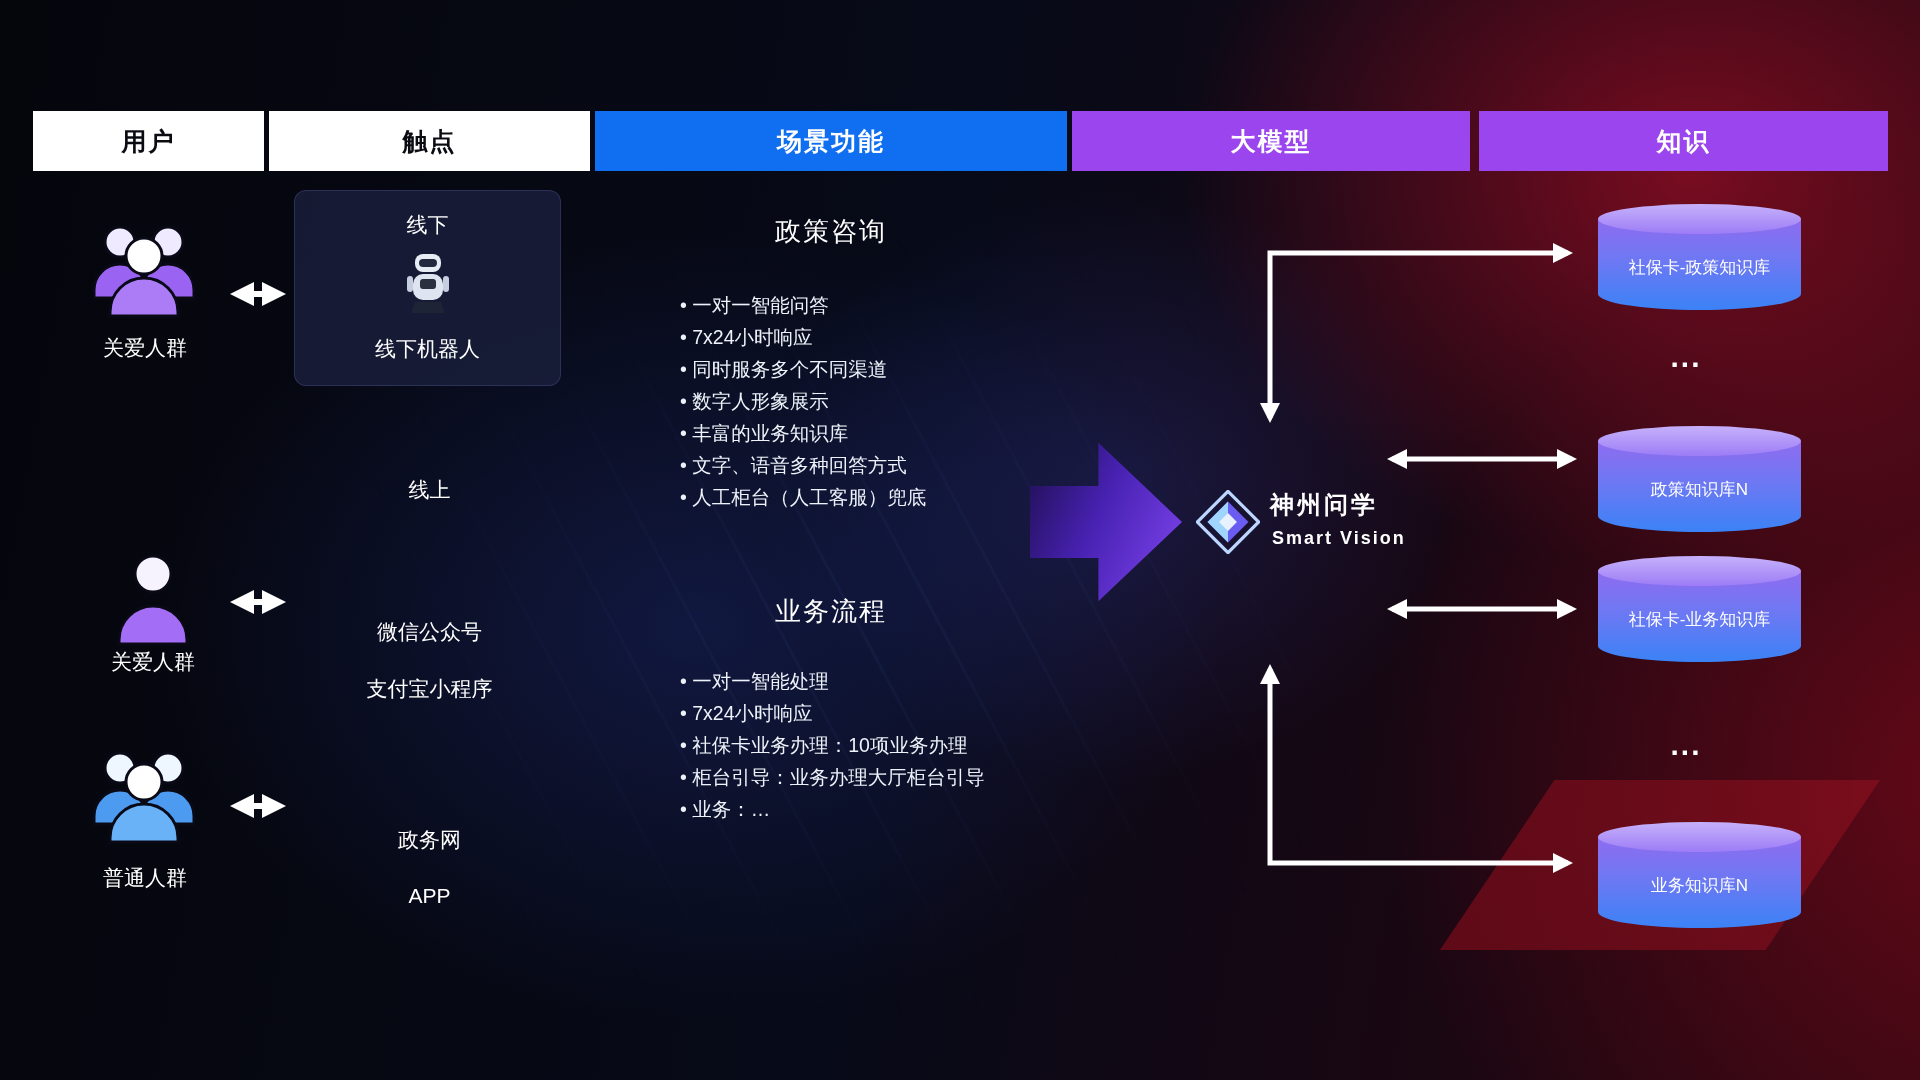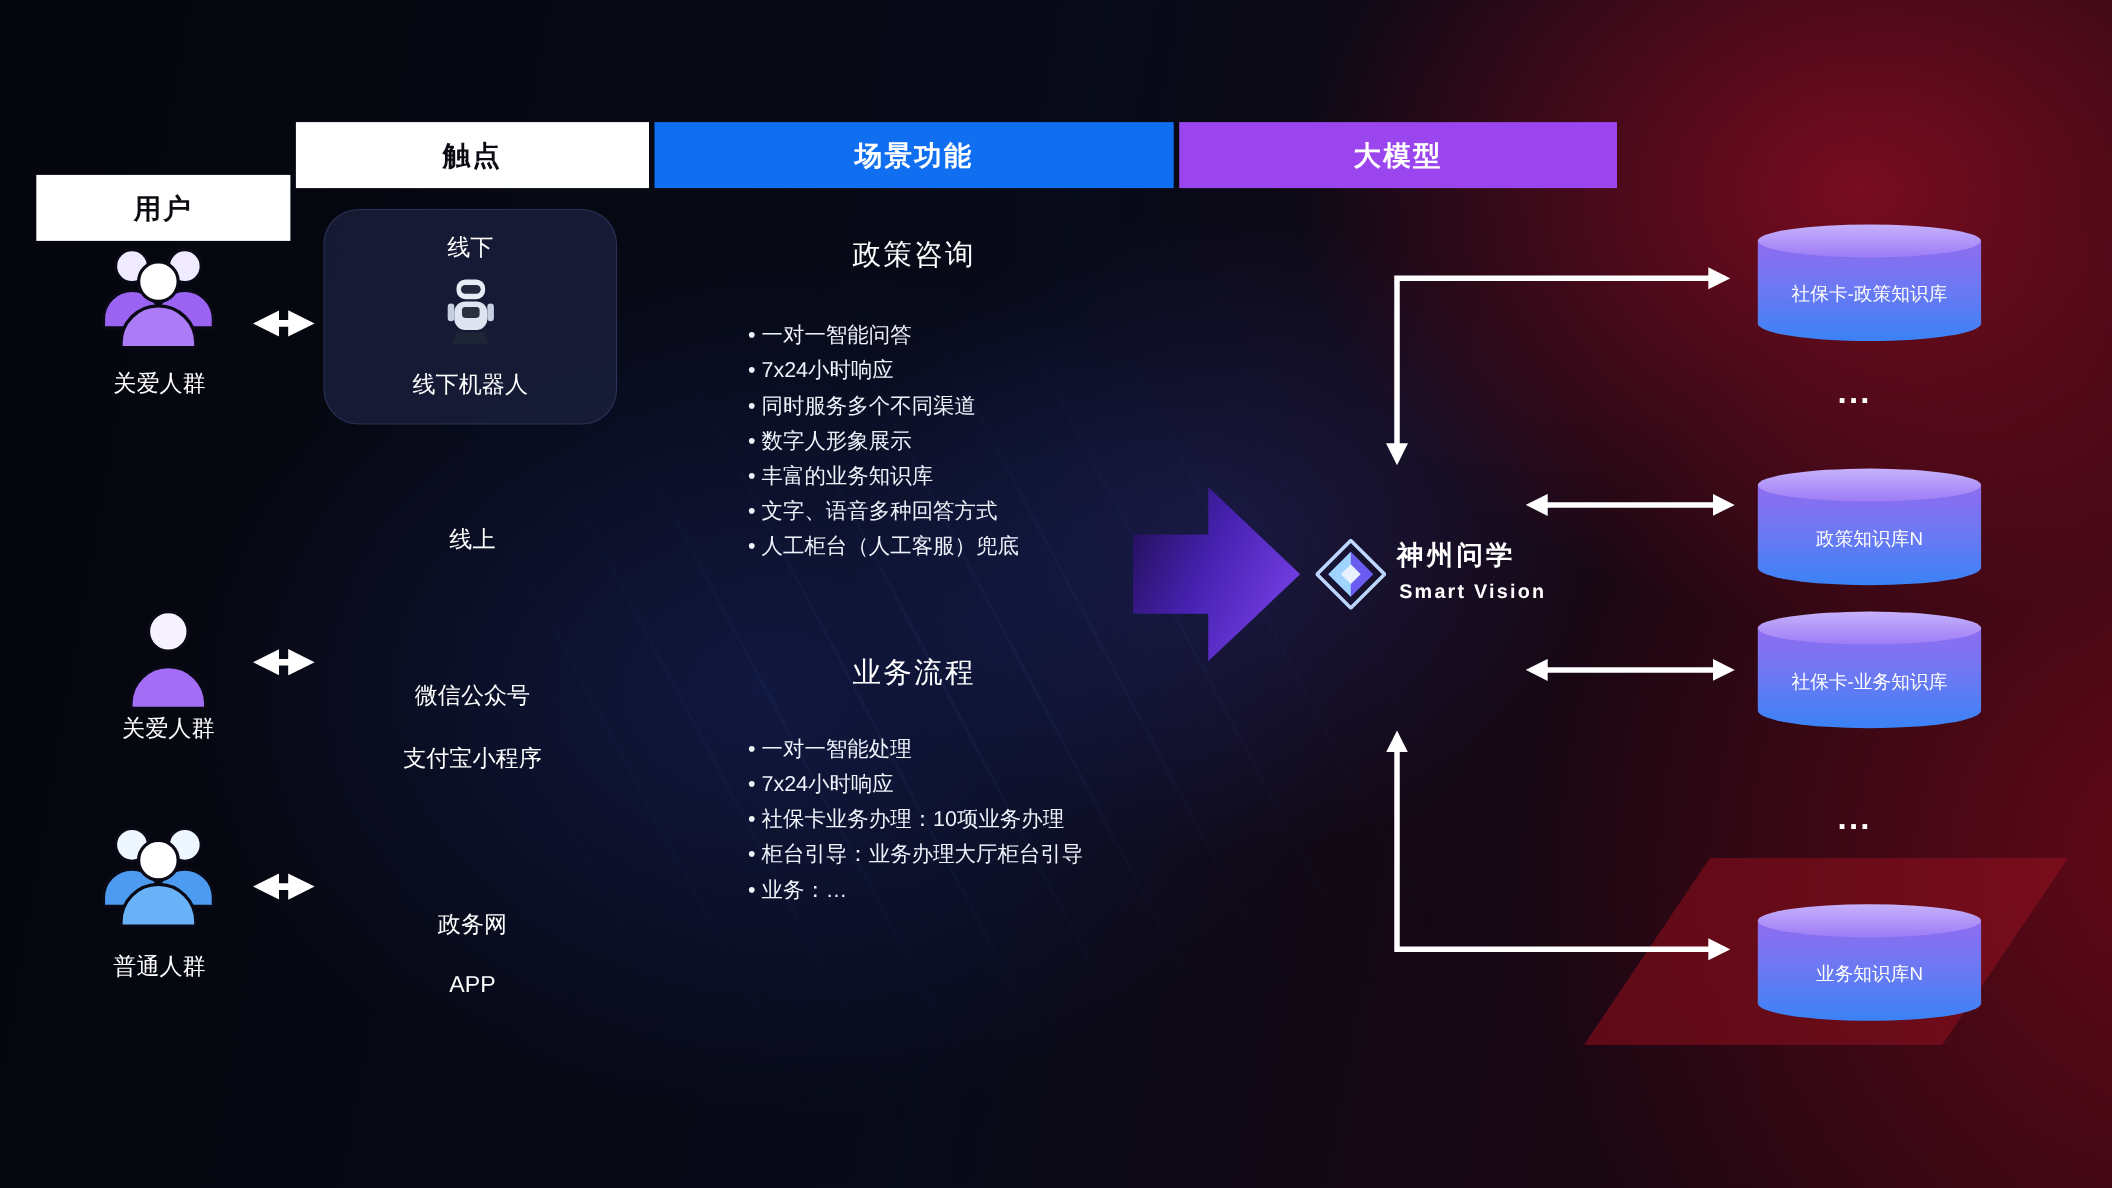"用户" .hdr.h1 { margin-top: 48px -> none }
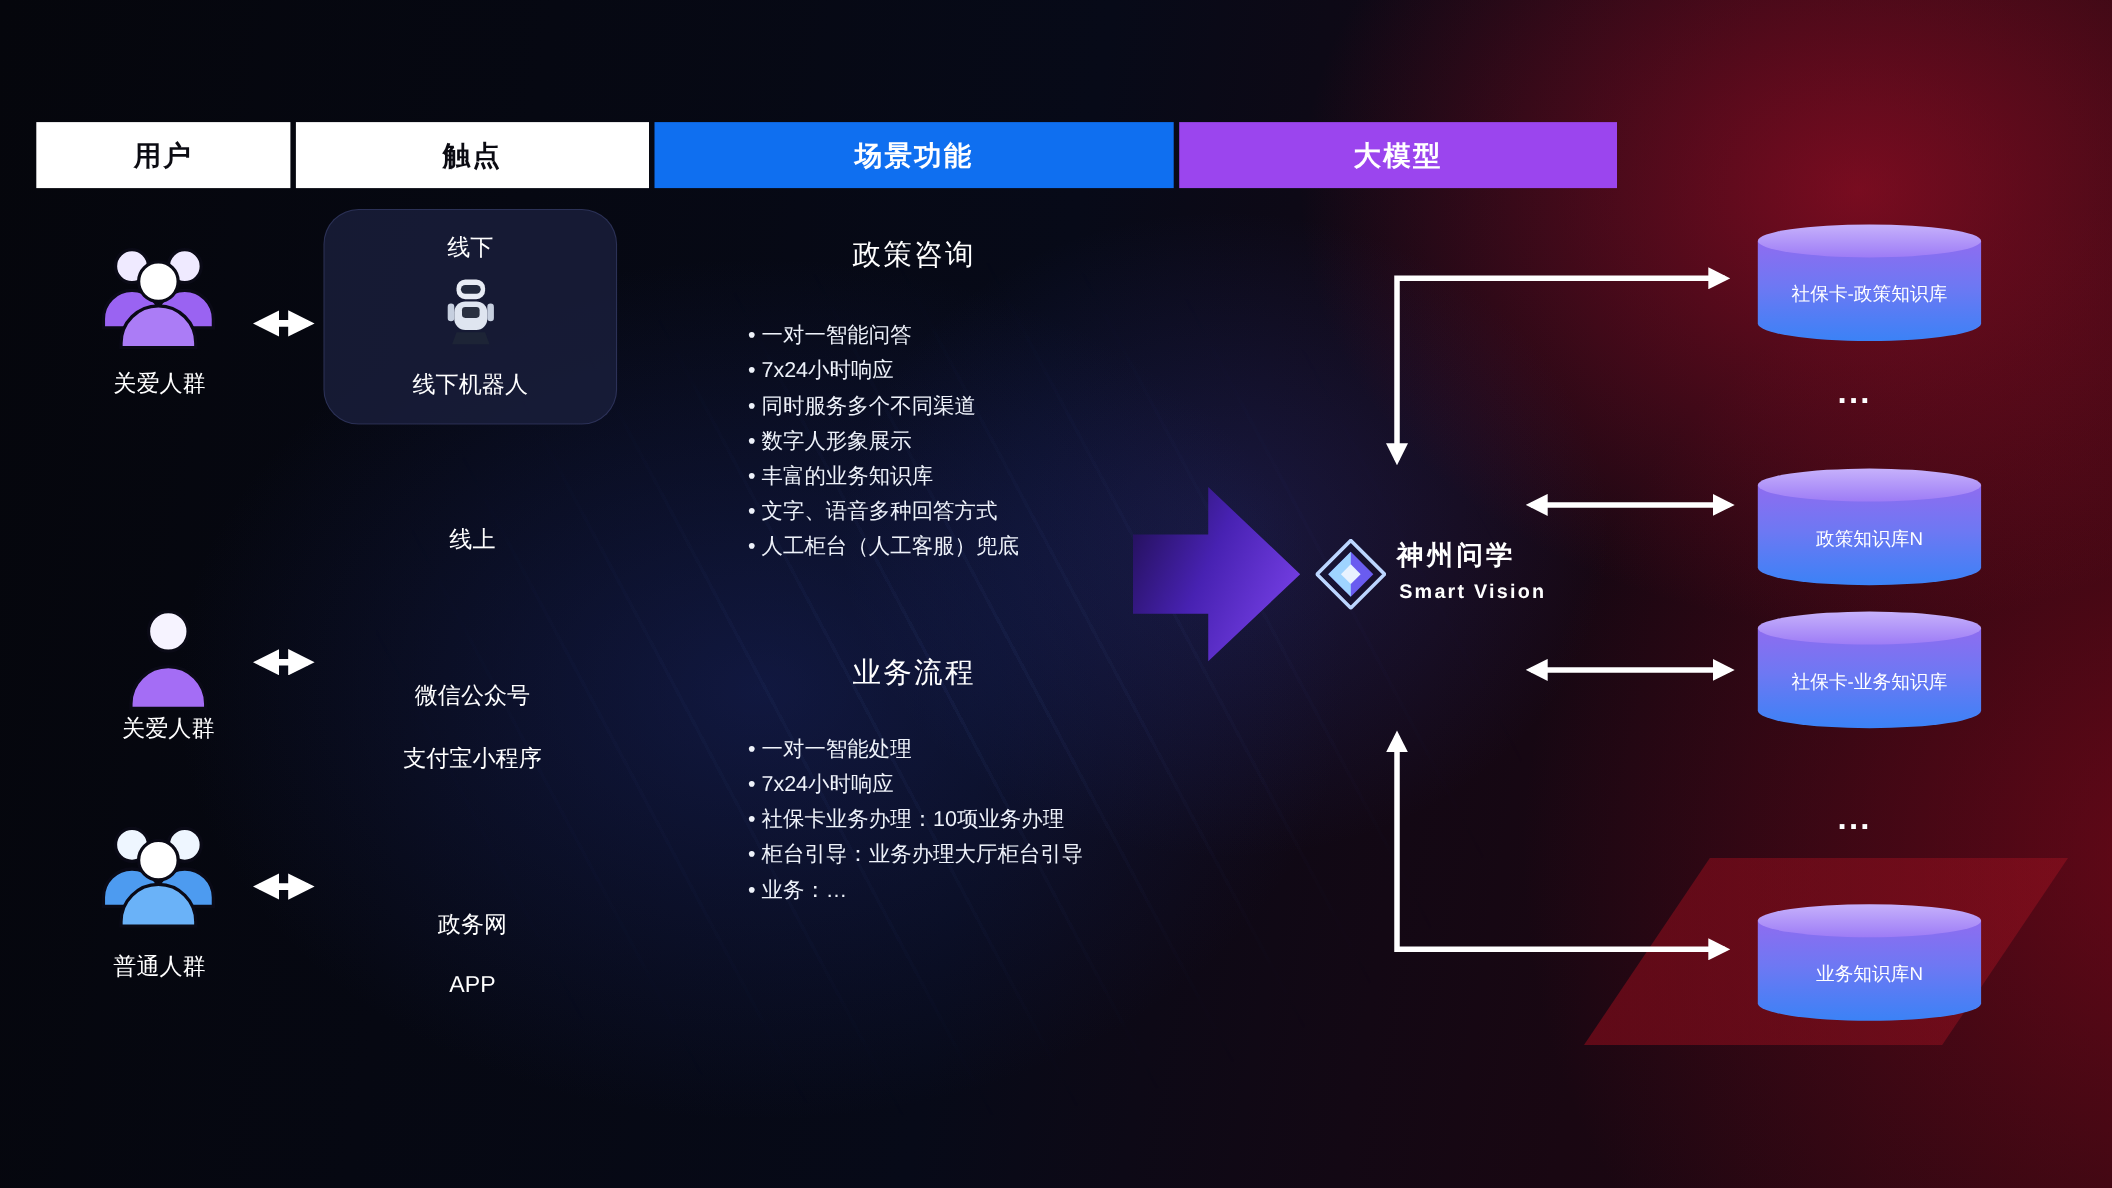"知识" div.hdr { html: none -> <div>知识</div> }
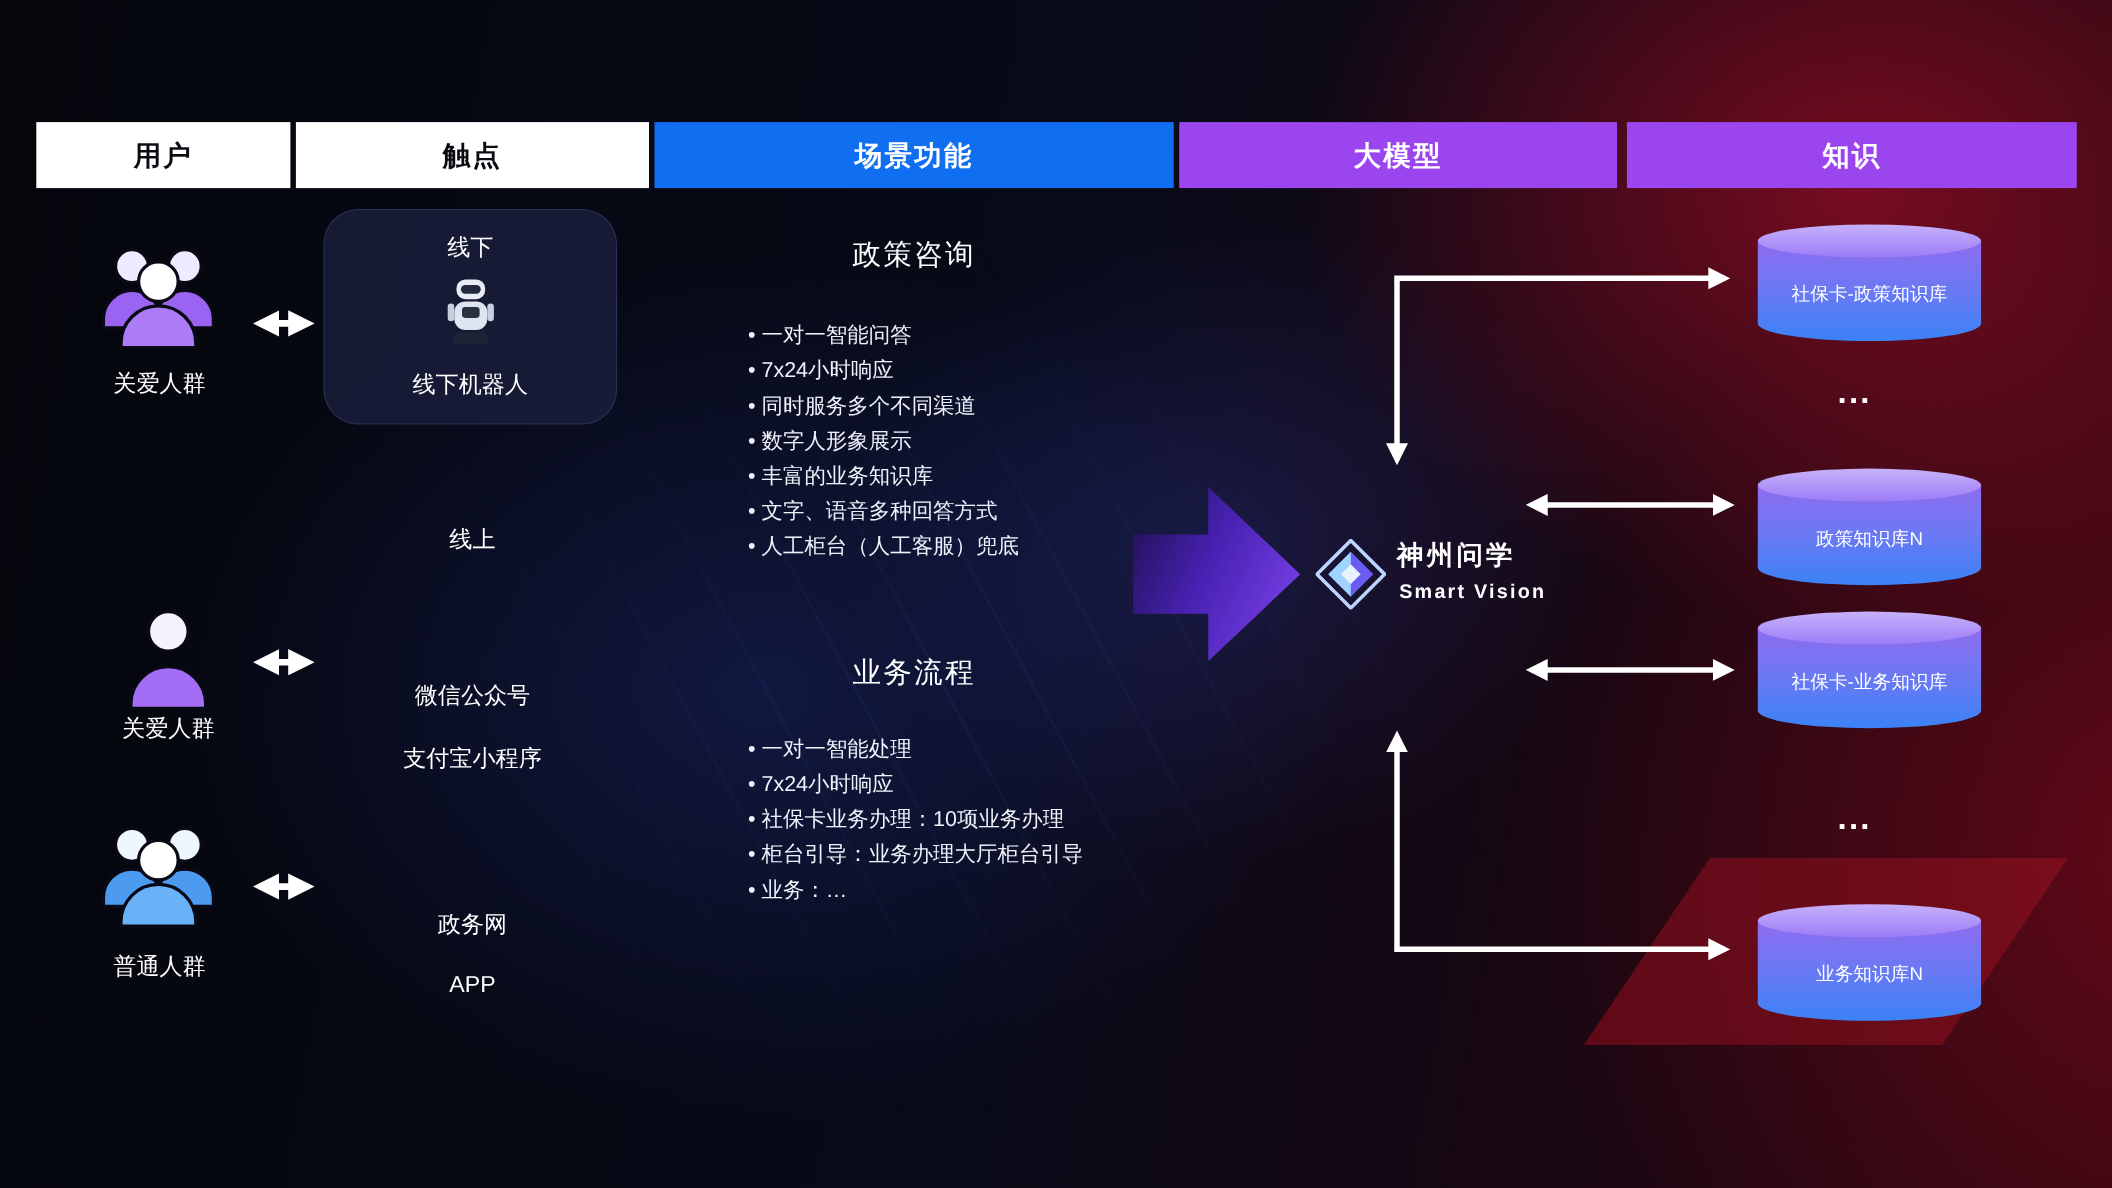"线下" .offline-box { border-radius: 32px -> 12px }
